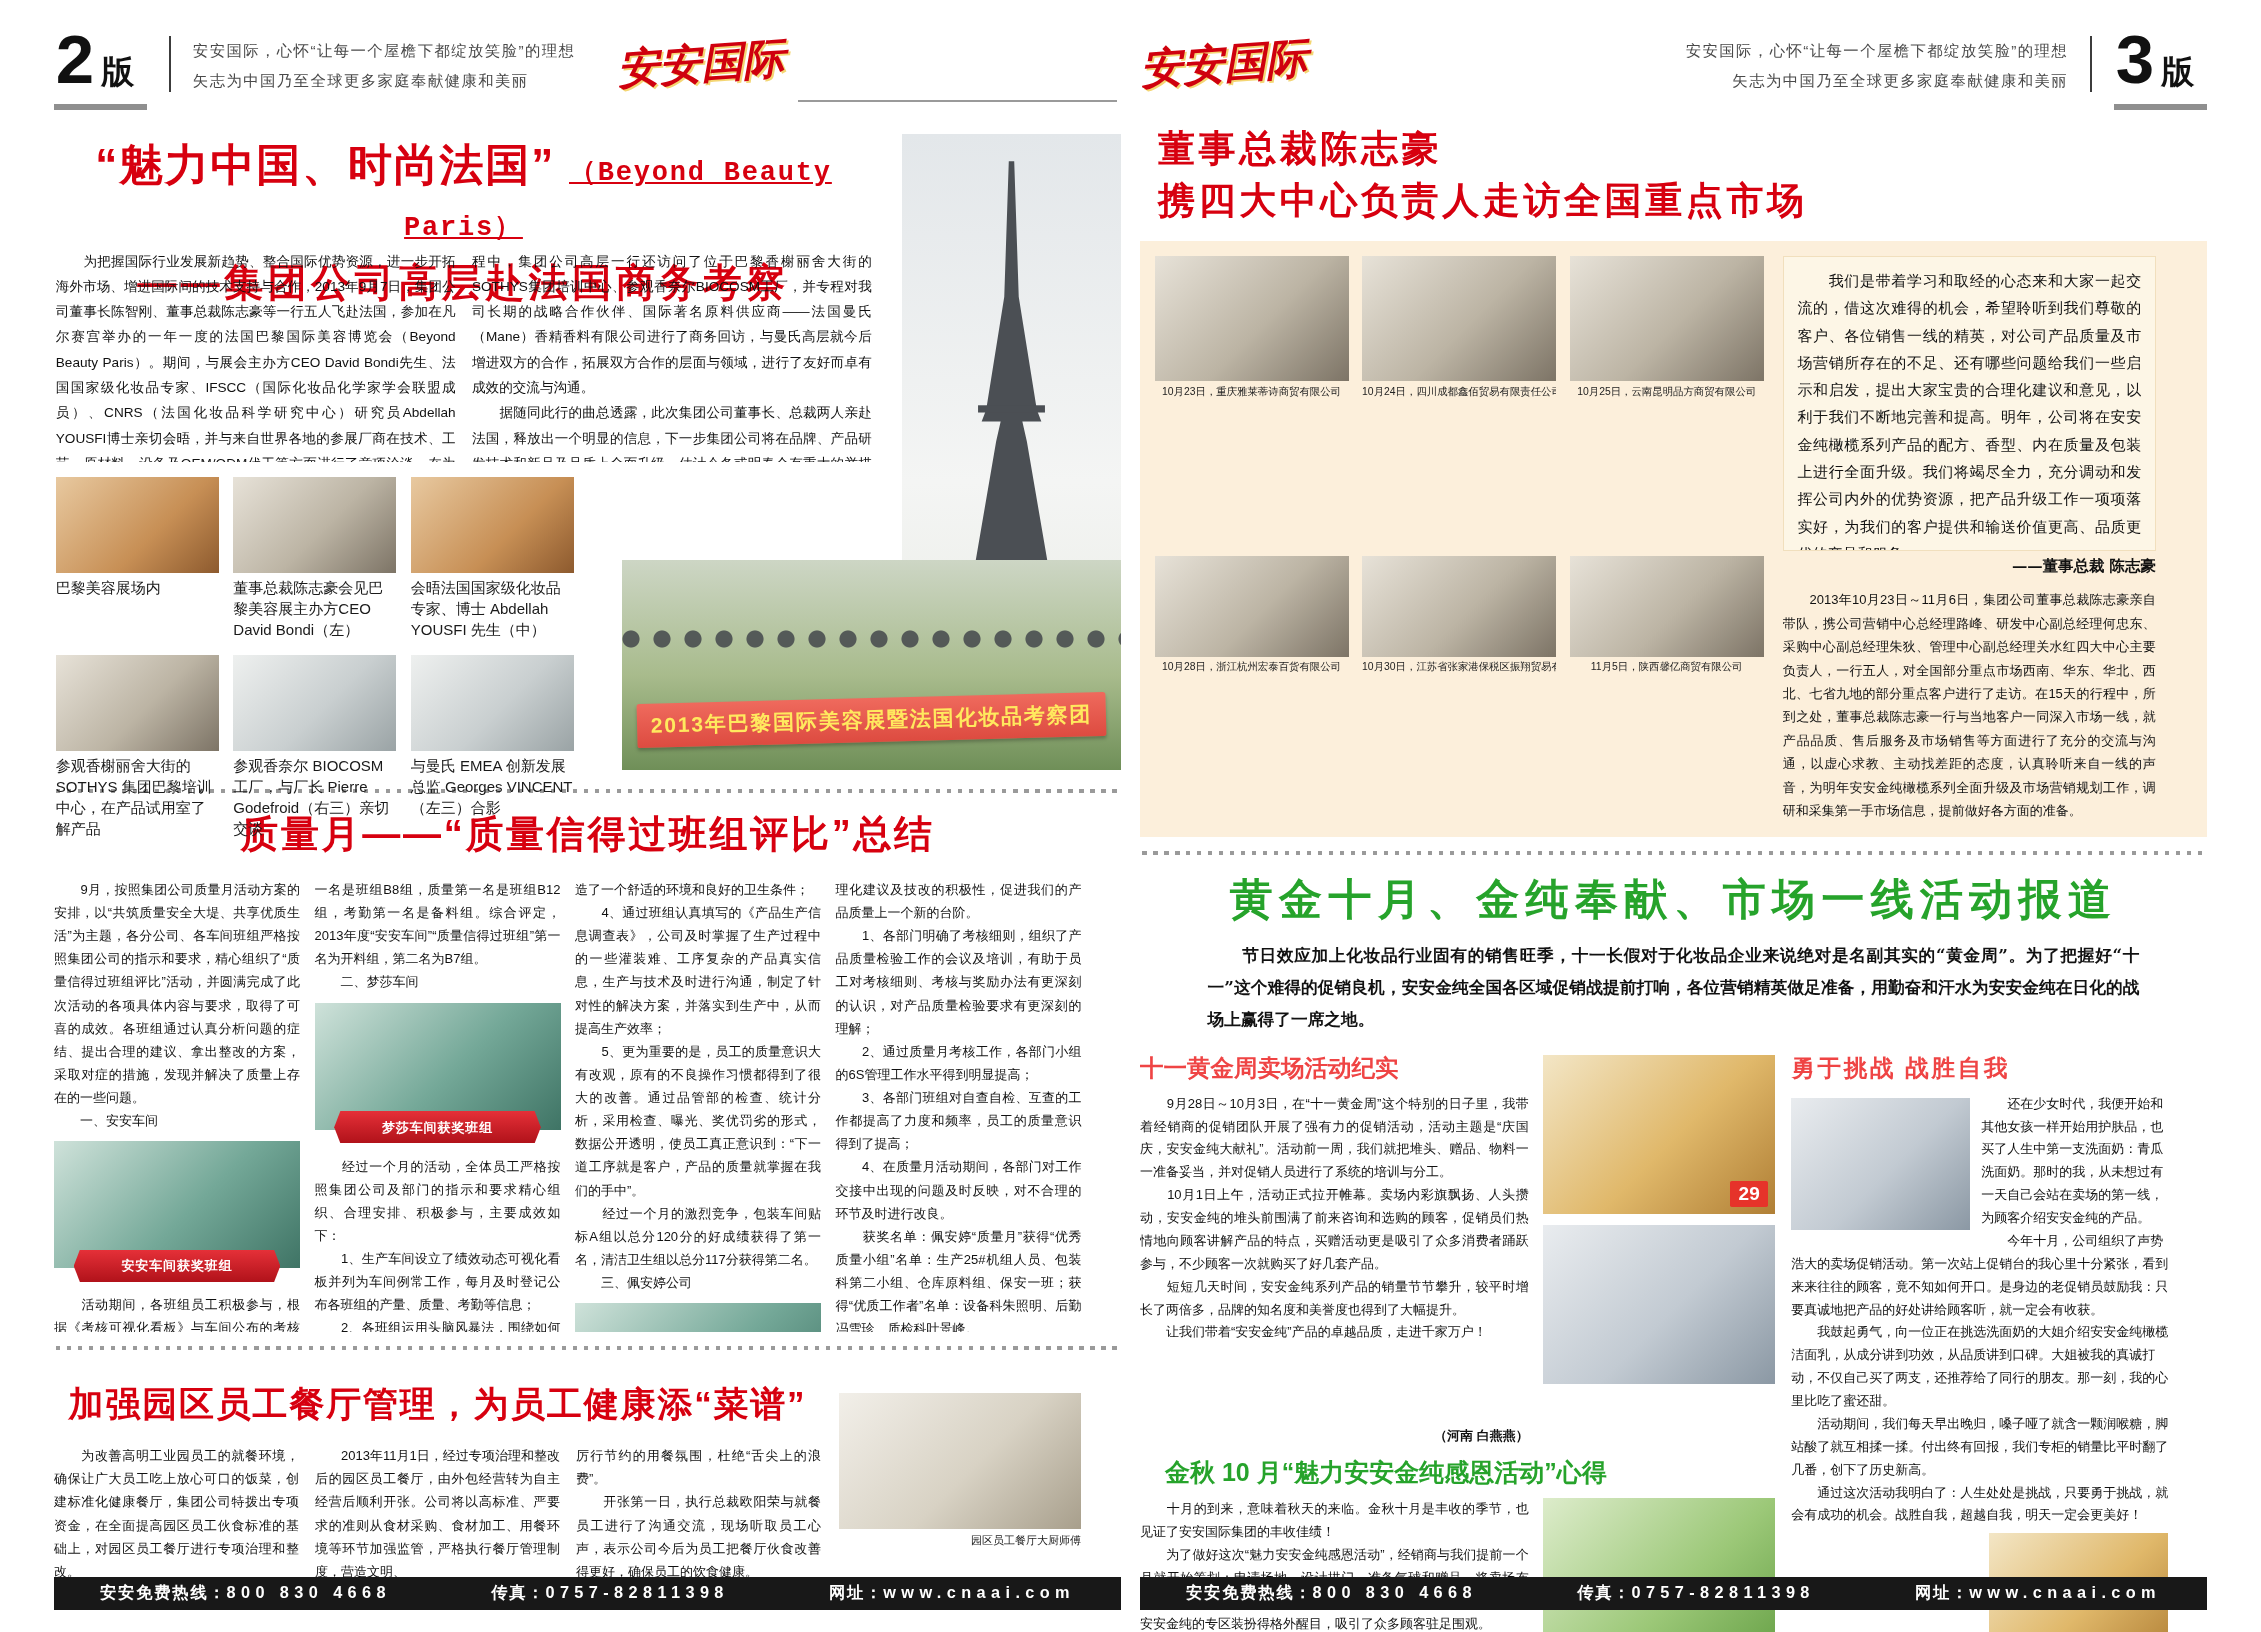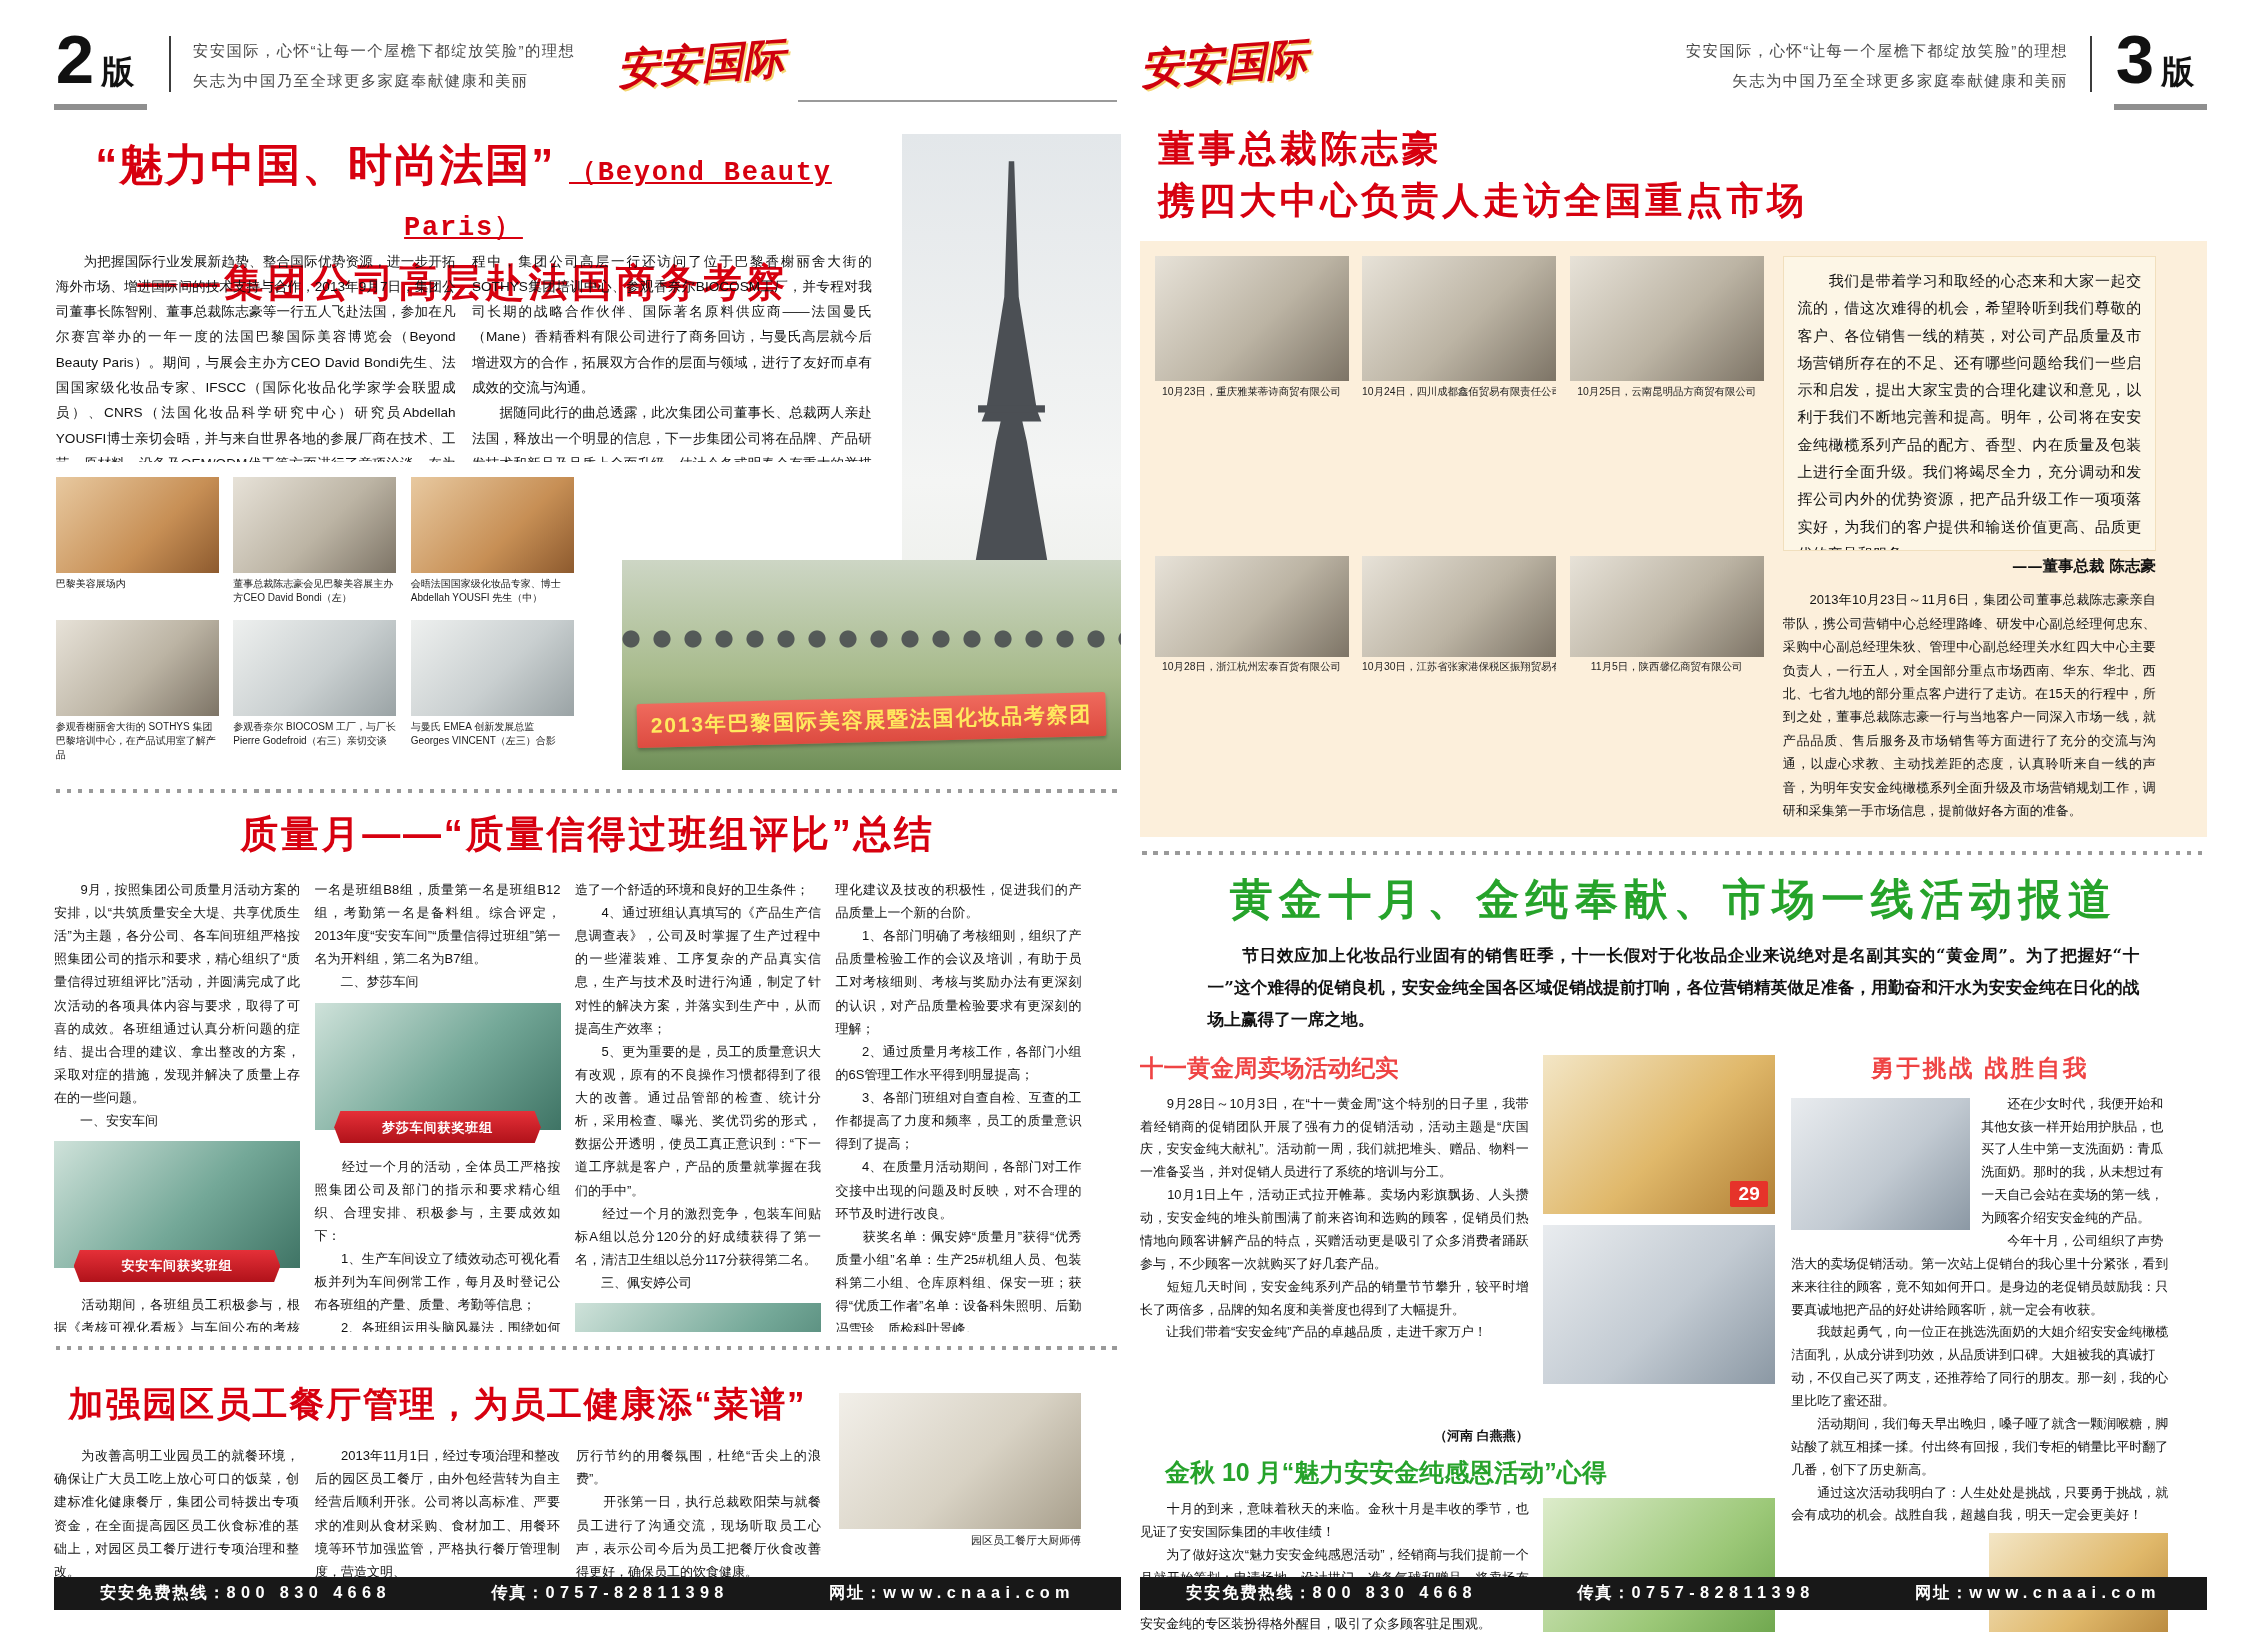"巴黎美容展场内" .gcap { font-size: 10px -> 15px }
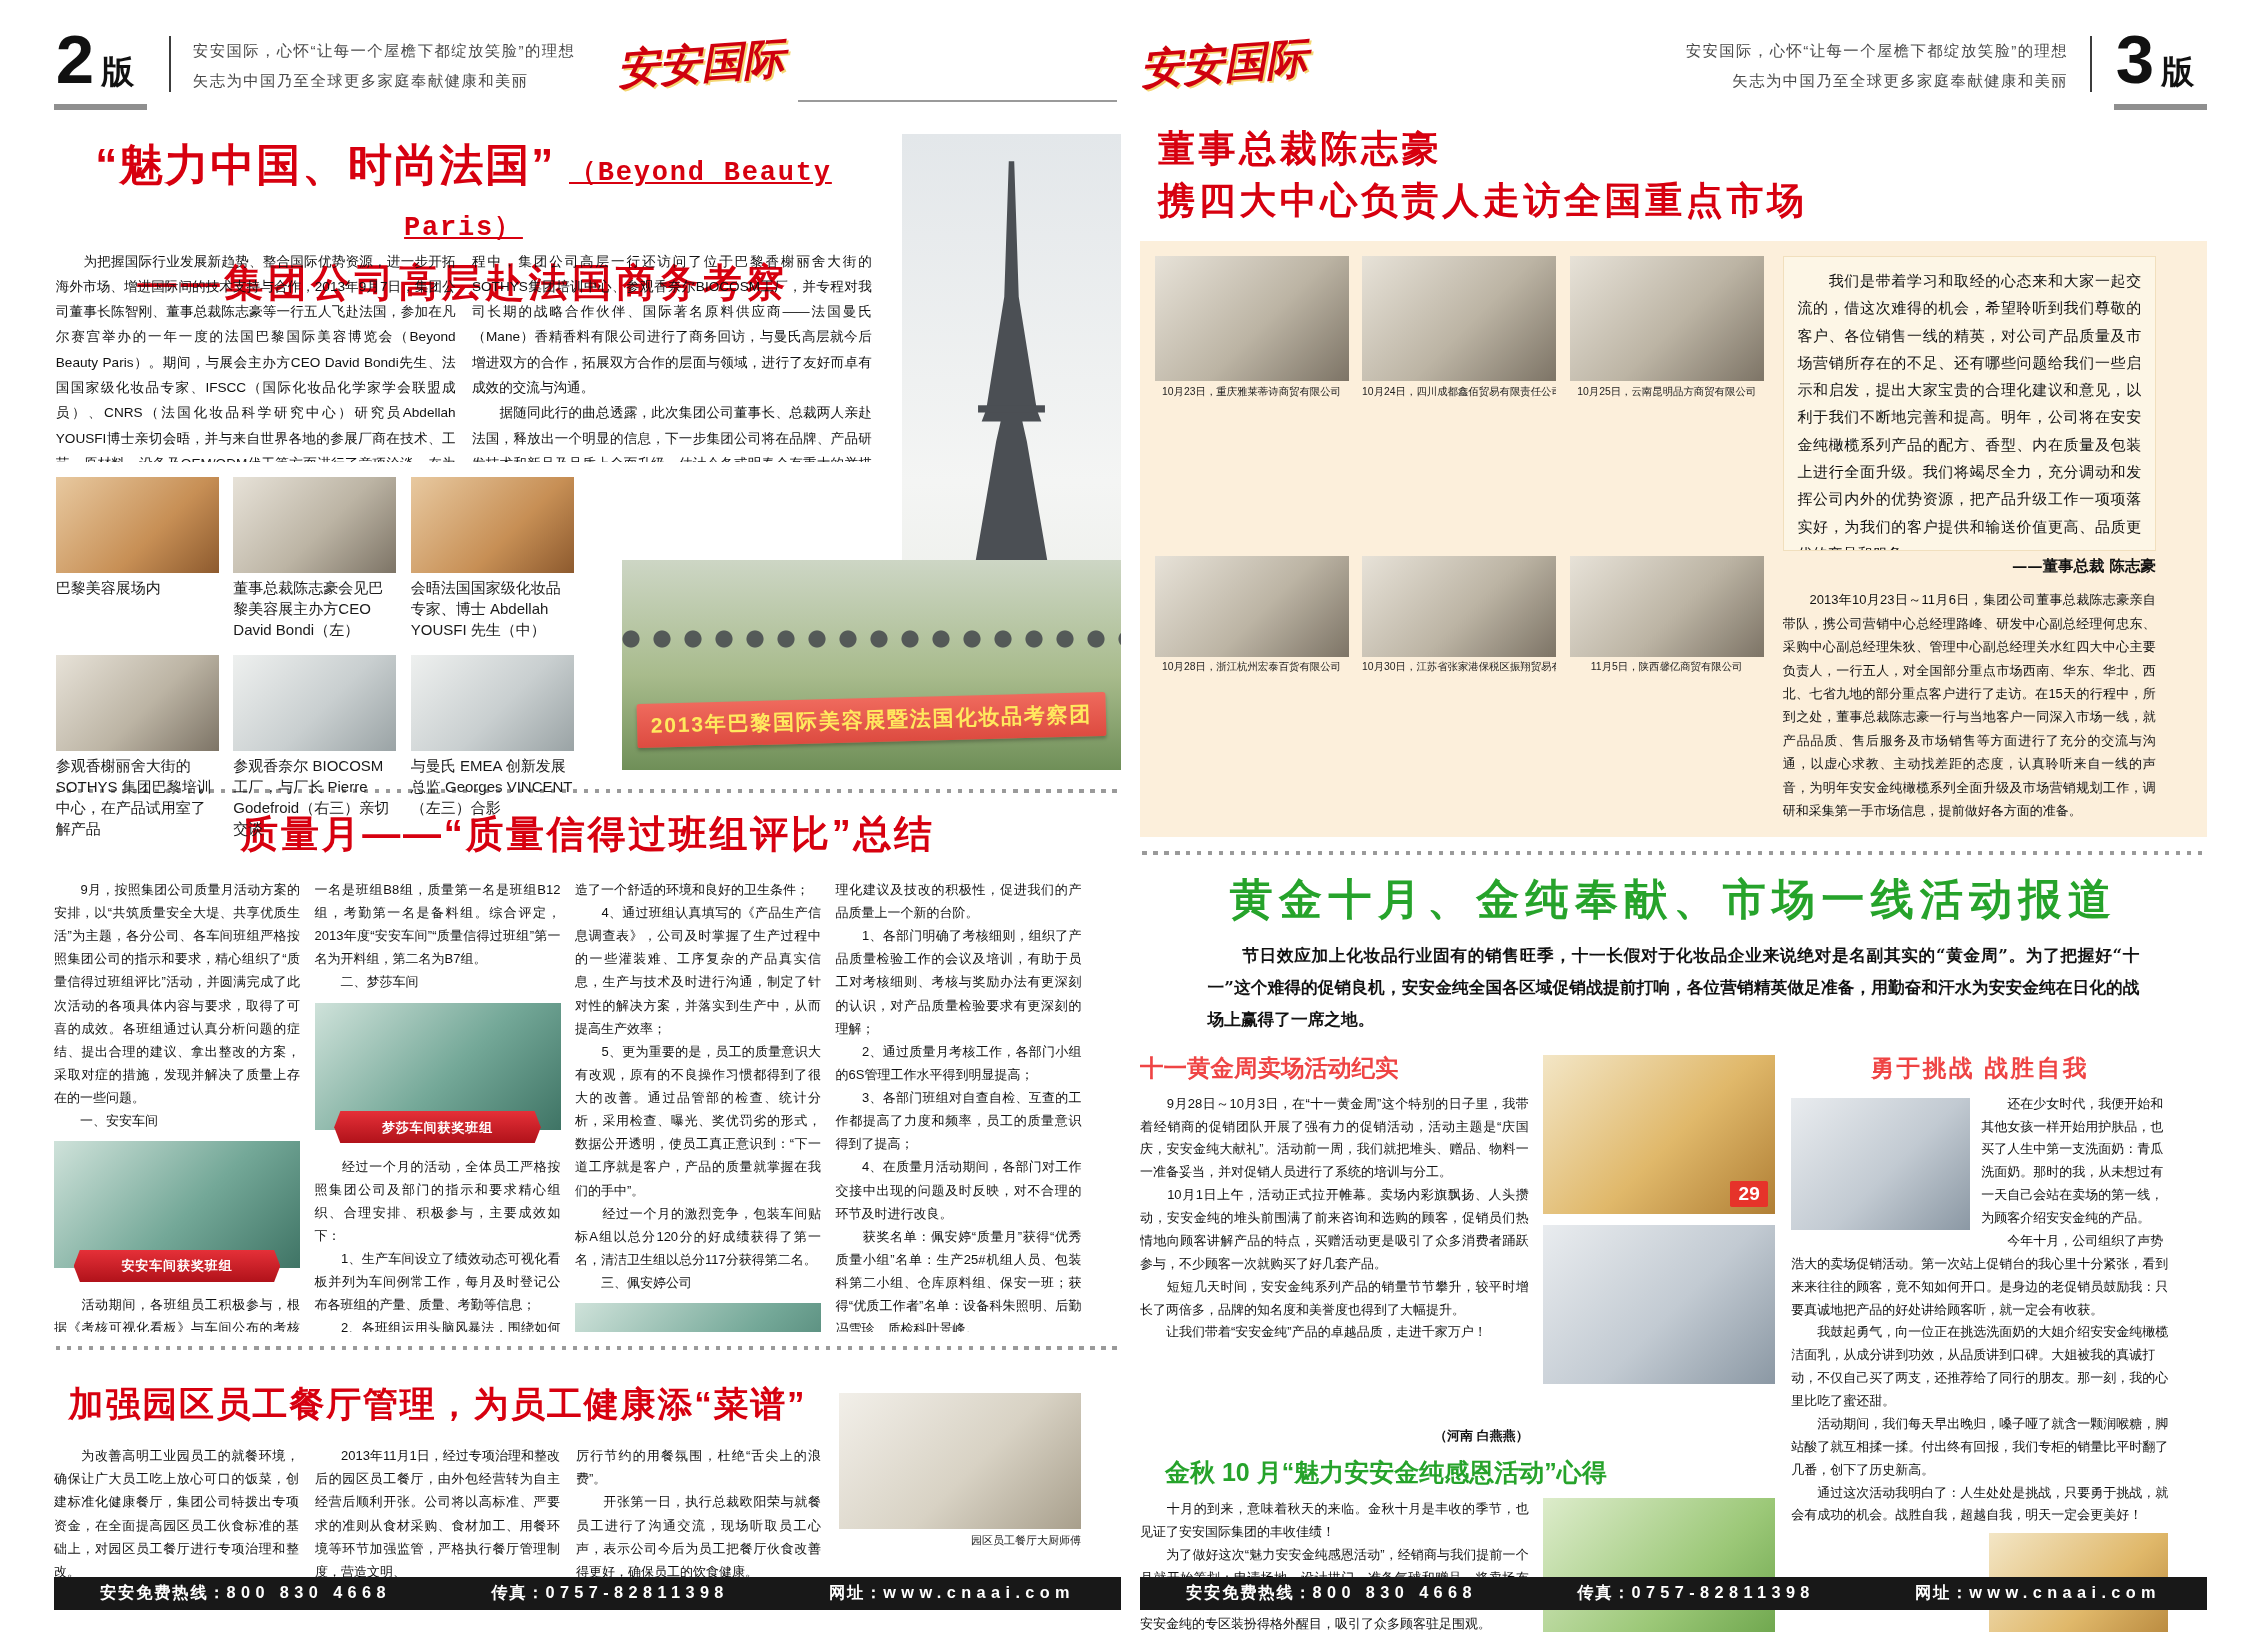"勇于挑战 战胜自我" .zoneR .shead-red { text-align: center -> none }
